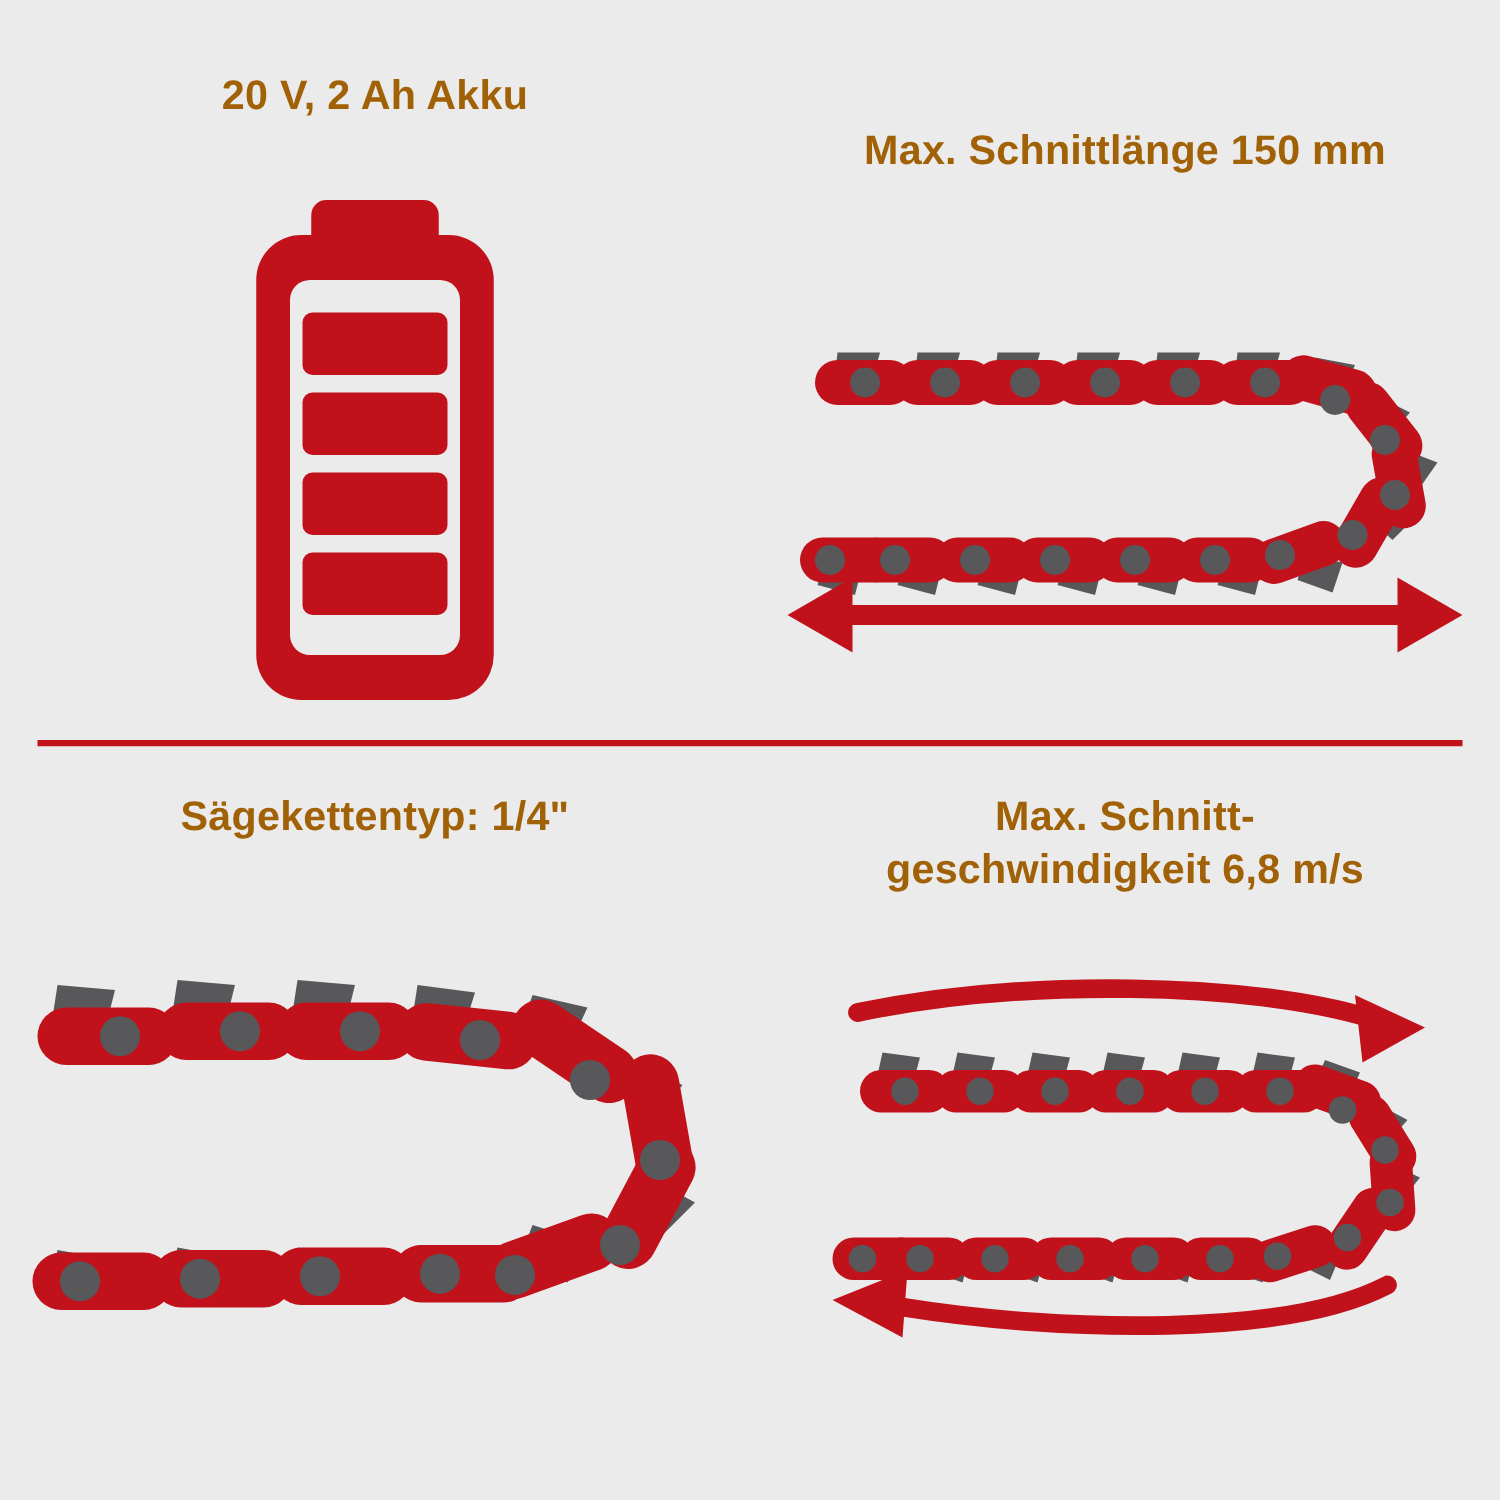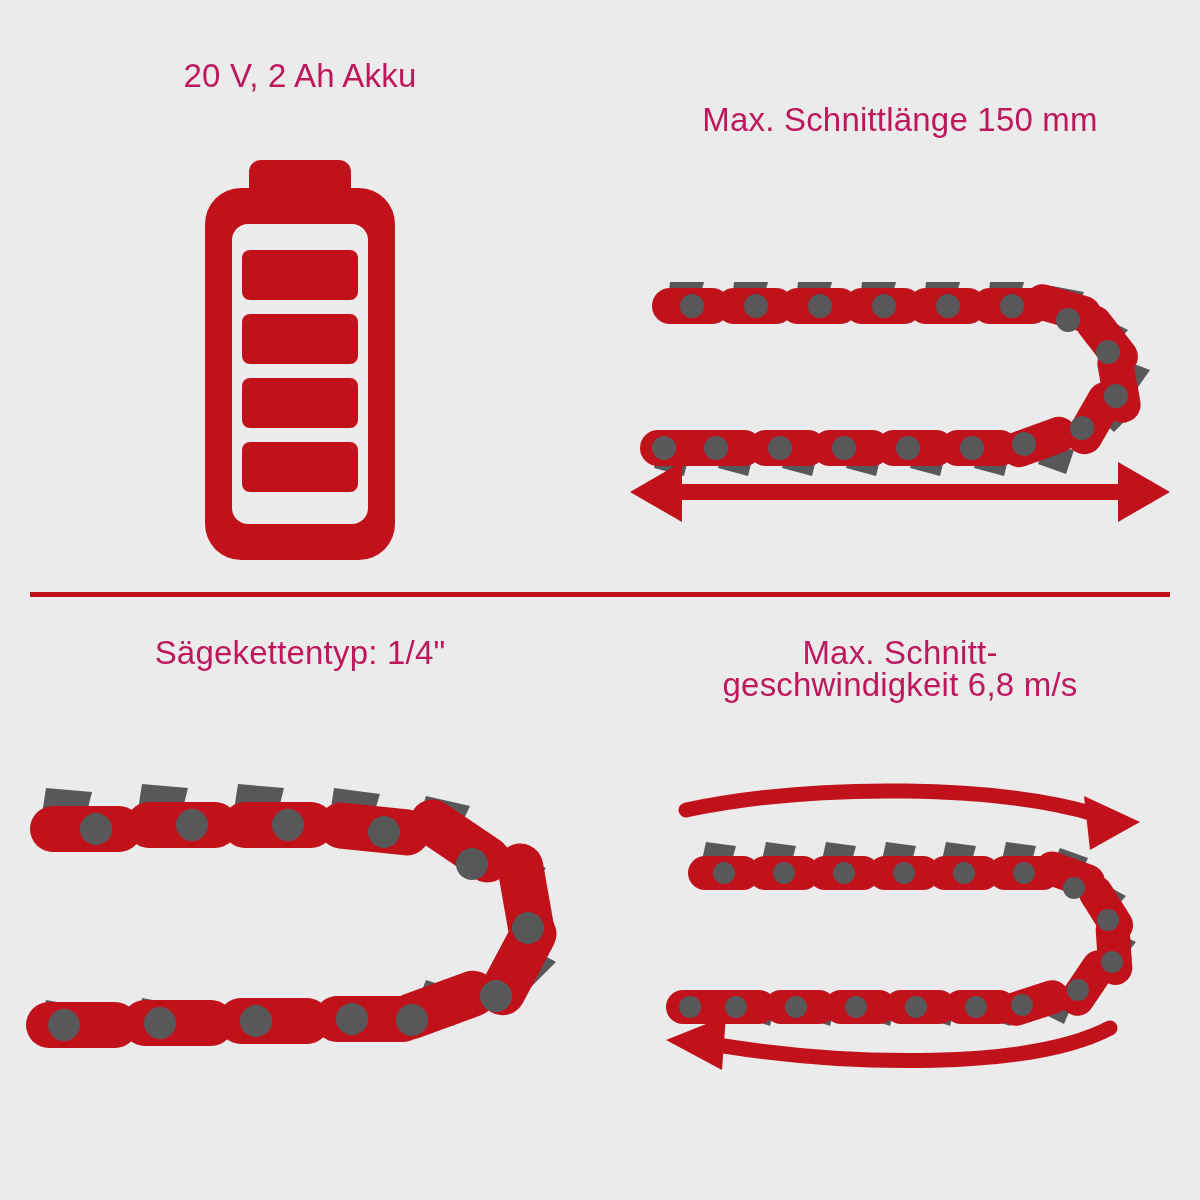"20 V, 2 Ah Akku" .caption { color: #be185d -> #a16207; font-weight: normal -> bold }
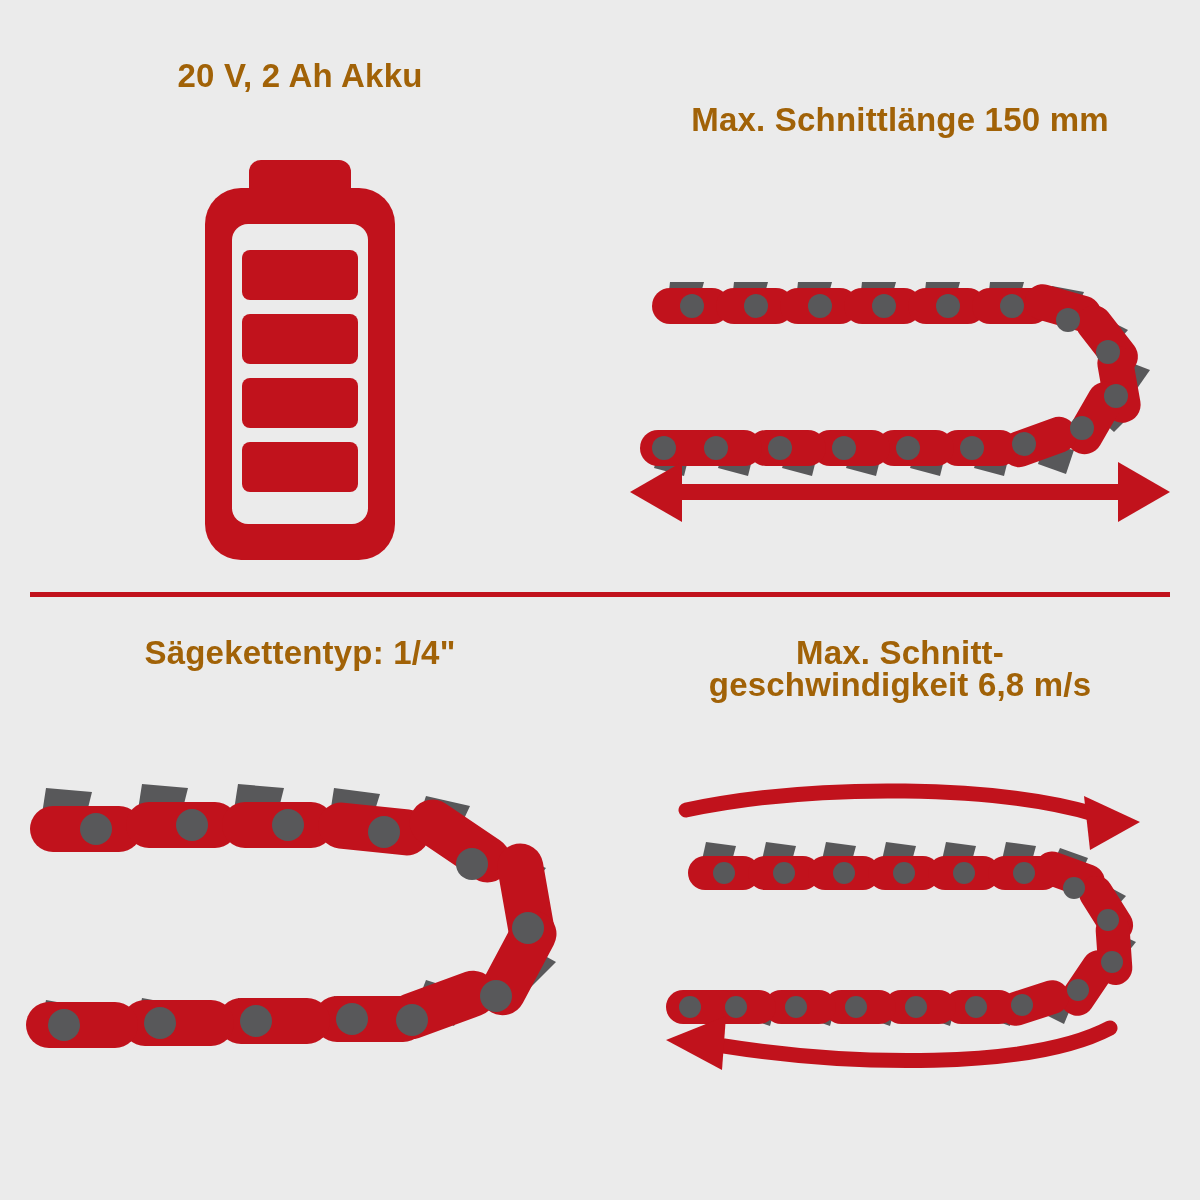"geschwindigkeit 6,8 m/s" div.caption { top: 64px -> 74px }
